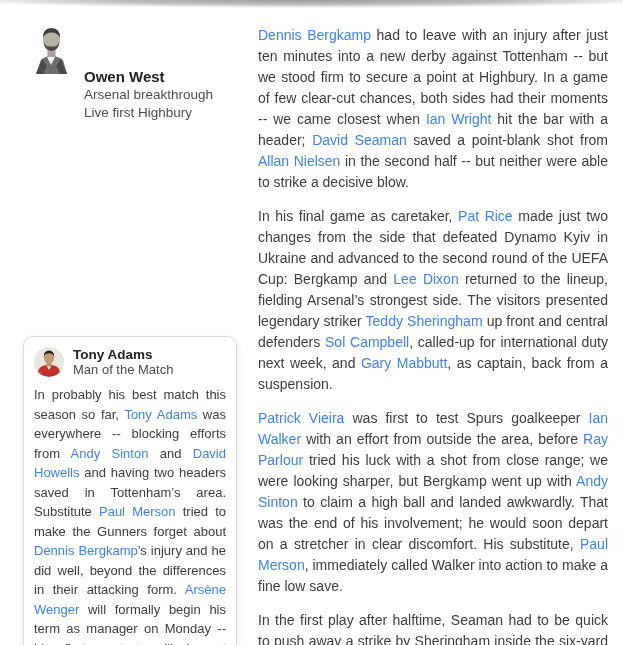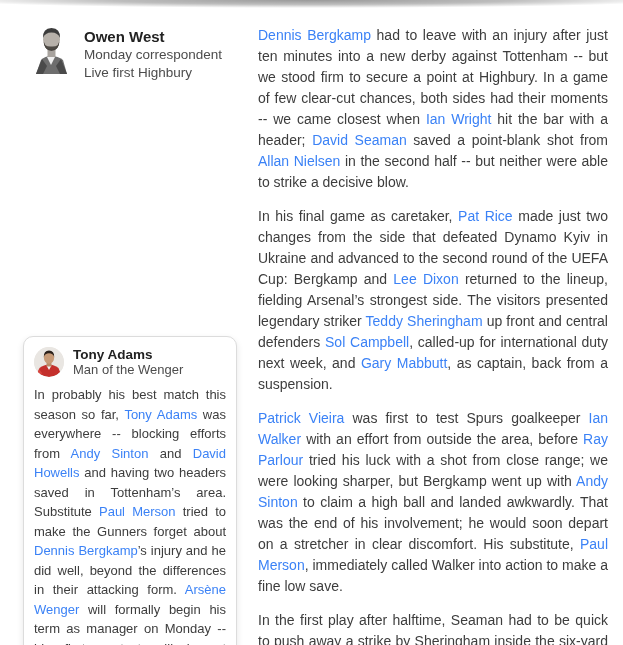"Owen West" .byline-text { margin-top: none -> 40px }
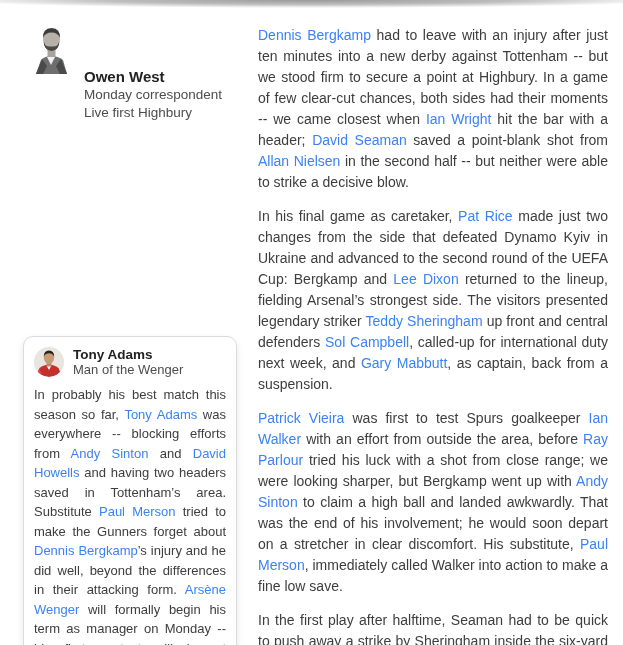"Monday correspondent" div.byline-sub { text: Monday correspondent -> Arsenal breakthrough }
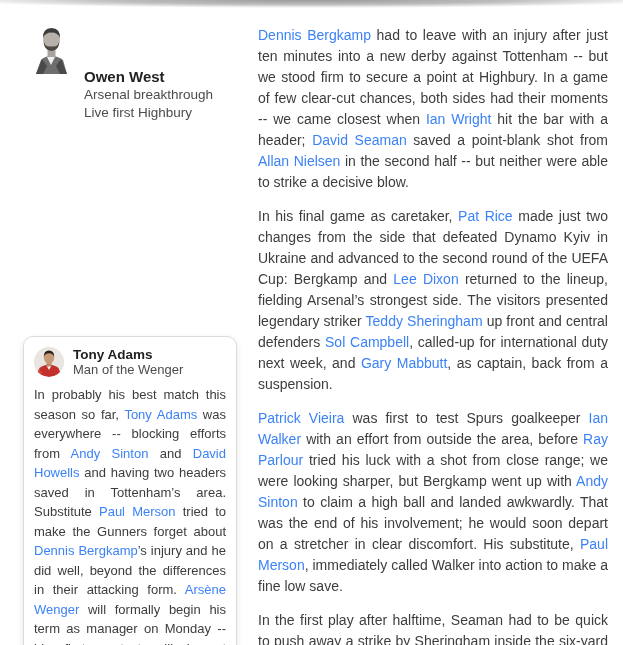"Man of the Wenger" div.card-sub { text: Wenger -> Match }
